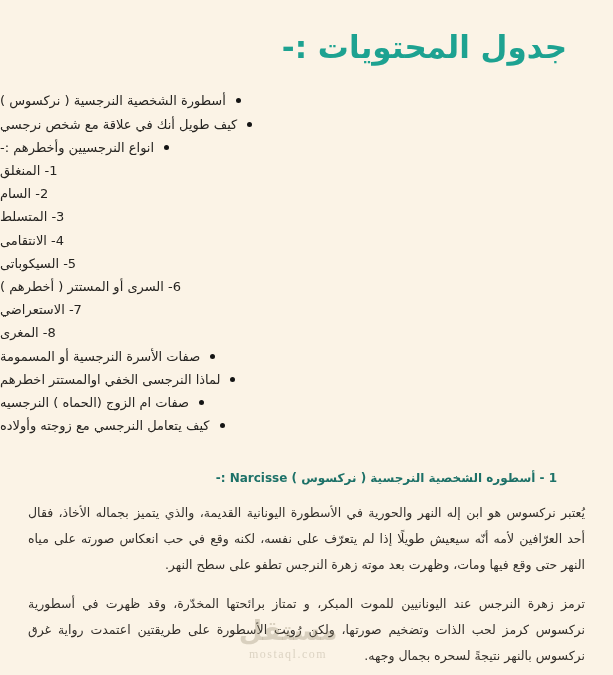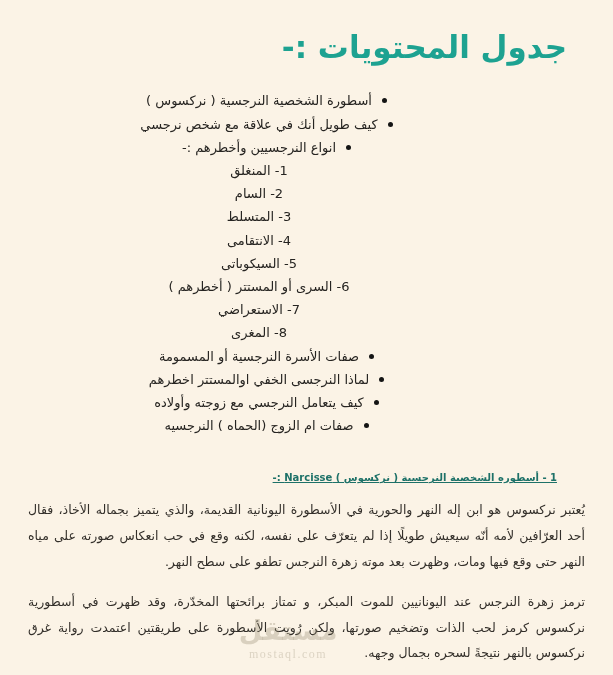"أسطورة الشخصية النرجسية ( نركسوس" .toc-item { text-align: center -> left }
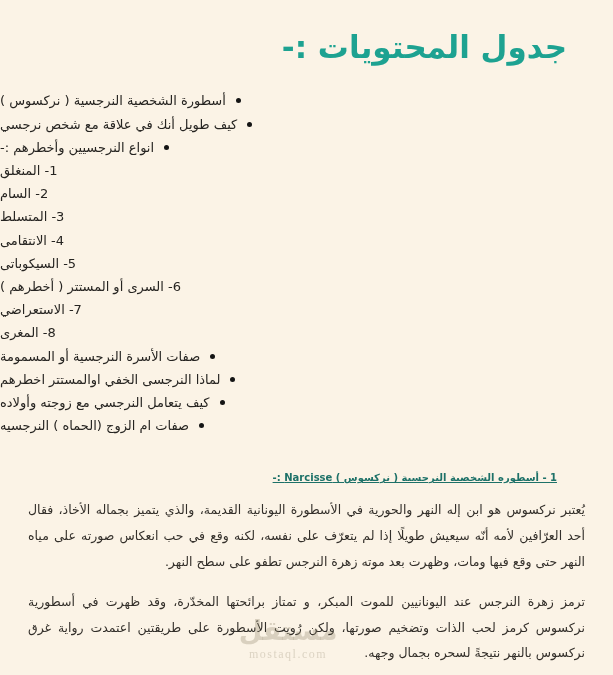"كيف يتعامل النرجسي مع زوجته" div.toc-item { order: before "صفات ام الزوج (الحماه )" -> after "صفات ام الزوج (الحماه )" }
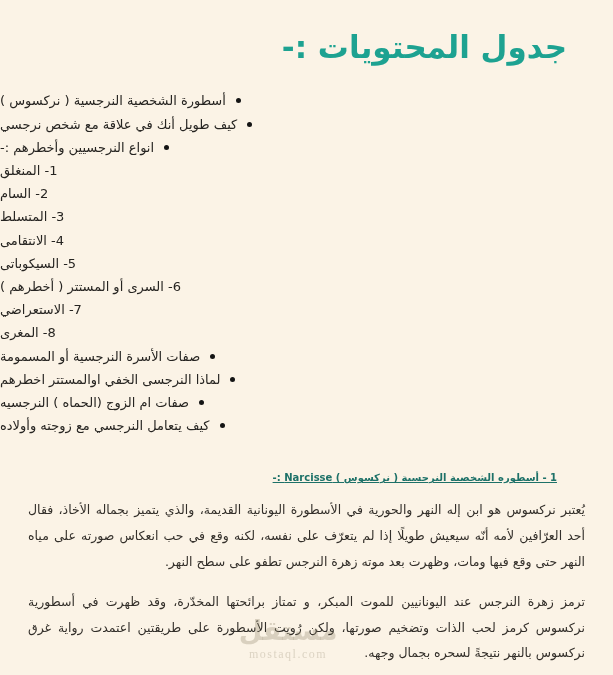"1 - أسطوره الشخصية النرجسية" .section-heading { font-size: 10px -> 12px; text-decoration: underline -> none }
